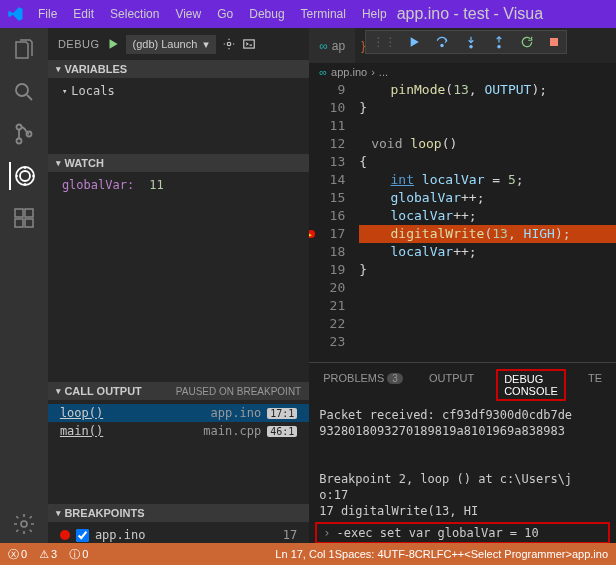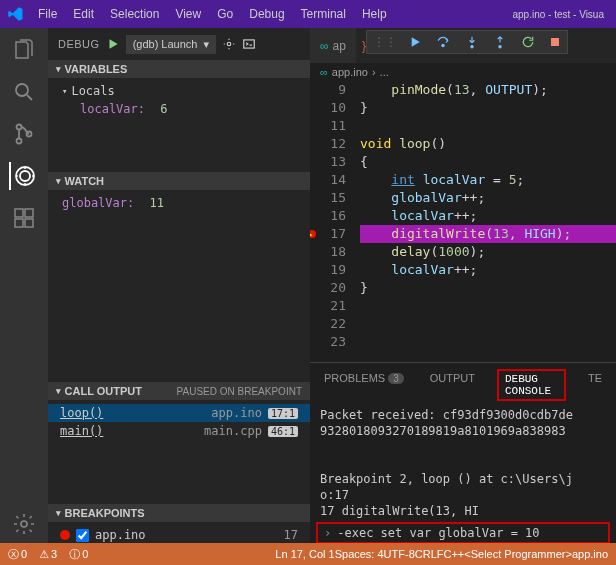"File Edit Selection View Go" .titlebar { background: #4c1d95 -> #6d28d9 }
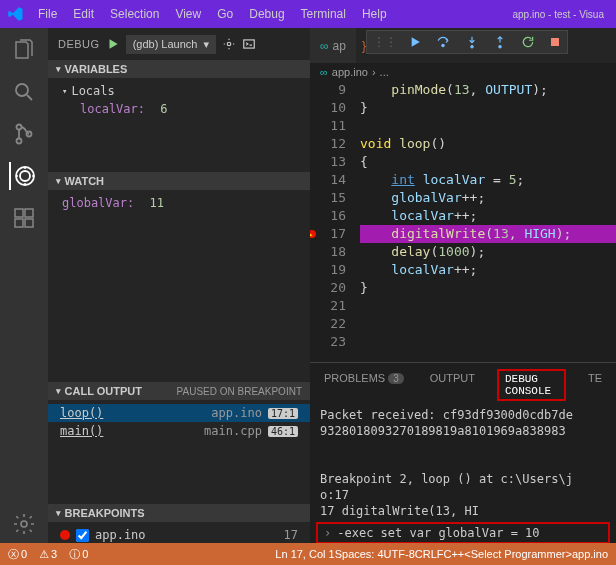"app.ino - test - Visua" .titlebar .wtitle { font-size: 10px -> 16px; text-align: right -> left }
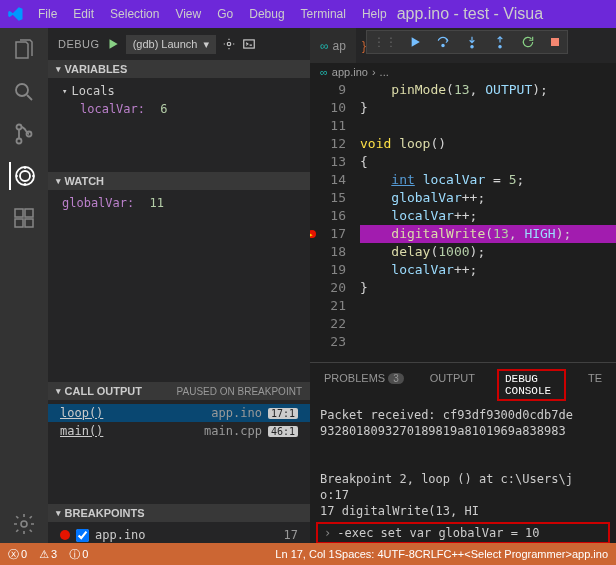"localVar:" div.tree-row { html: <div><span>localVar:</span>&nbsp;<span>6</span></div> -> none }
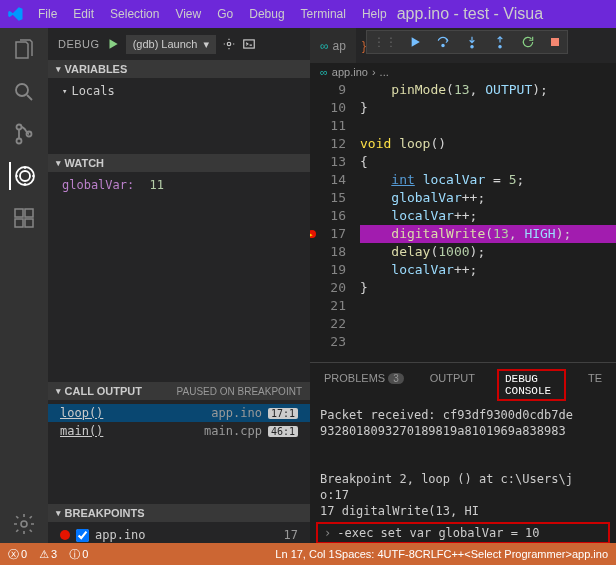"void" .tok-kw { color: #fde047 -> #a3a3a3; margin-left: none -> 12px }
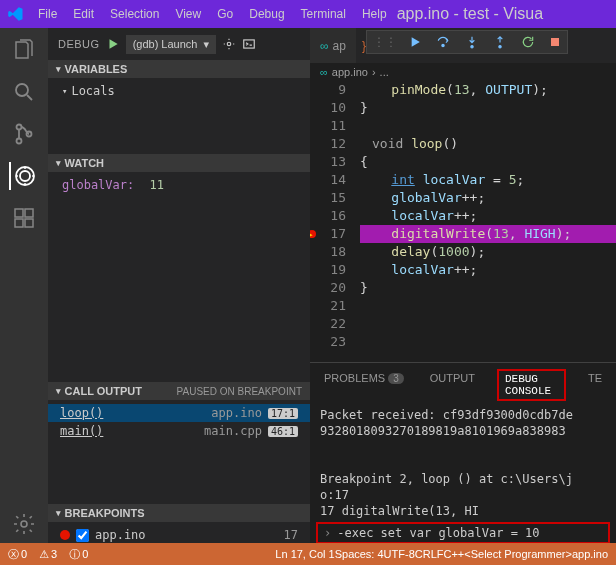"digitalWrite(13, HIGH);" .cl.hl { background: #a21caf -> #c2410c }
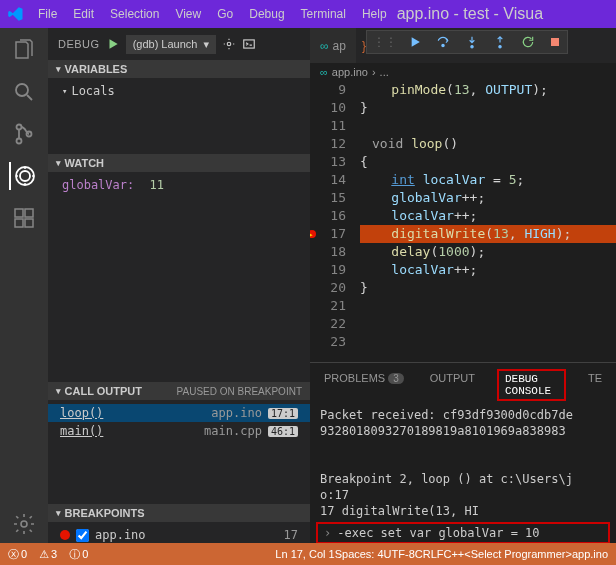"delay(1000);" div.cl { html: <div> <span>delay</span><span>(</span><span>1000</span><span>);</span></div> -> none }
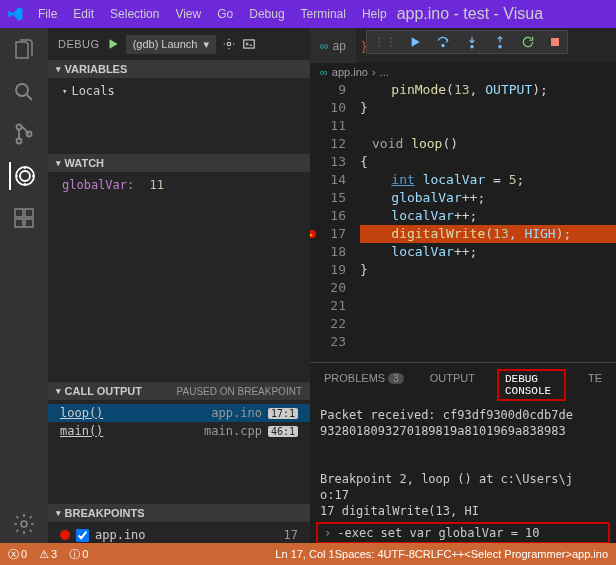"DEBUG CONSOLE" .ptab.active { font-family: Liberation Mono, monospace -> none }
